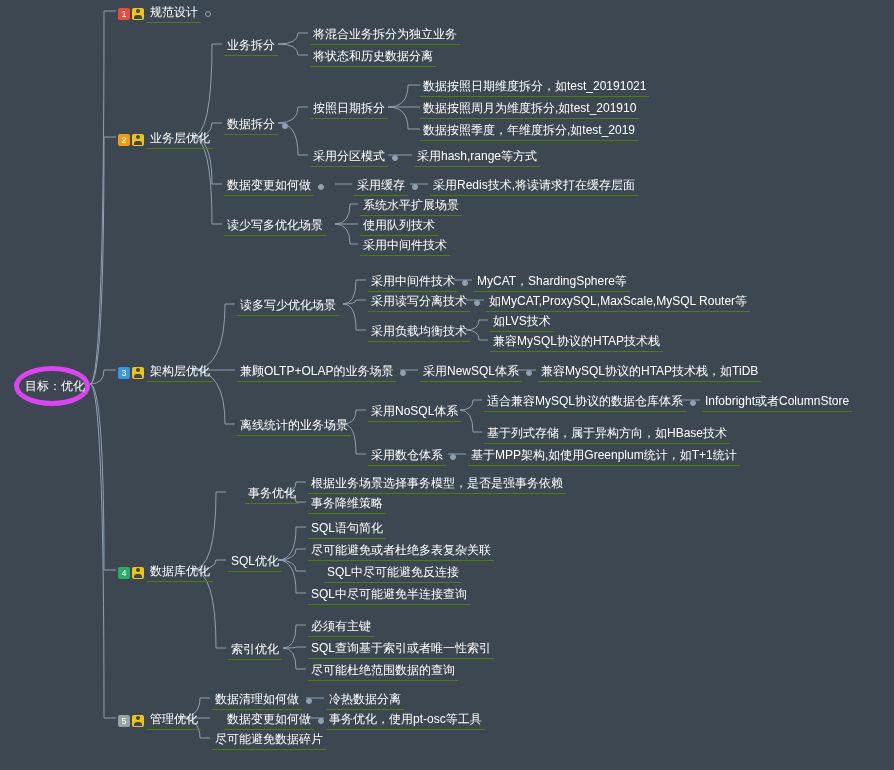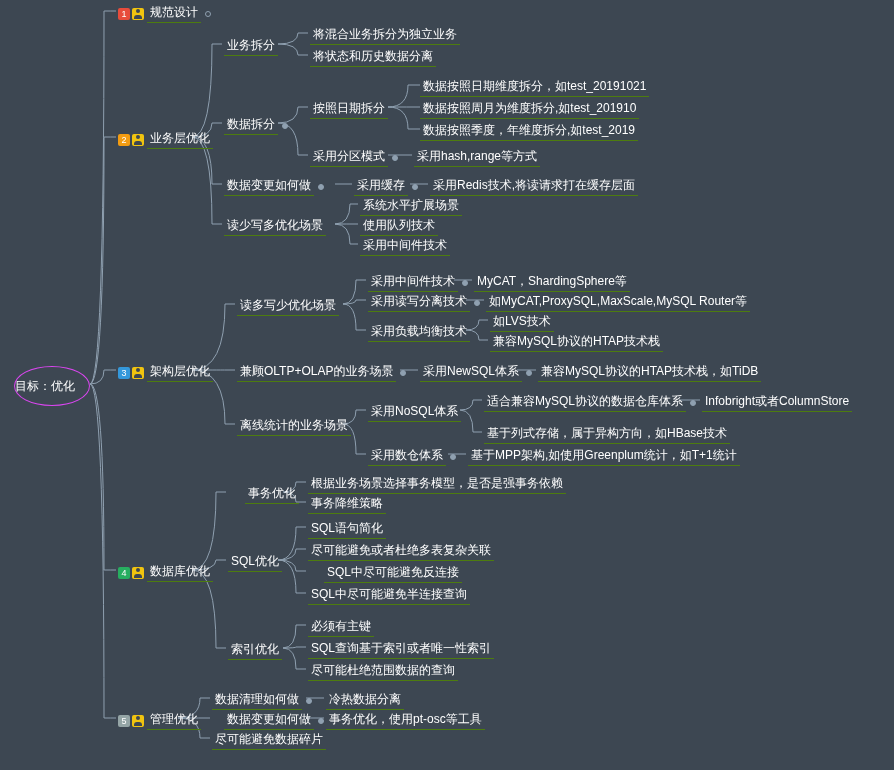"目标：优化" .root { border: 1px solid #d946ef -> 5px solid #d946ef; justify-content: flex-start -> flex-end }
